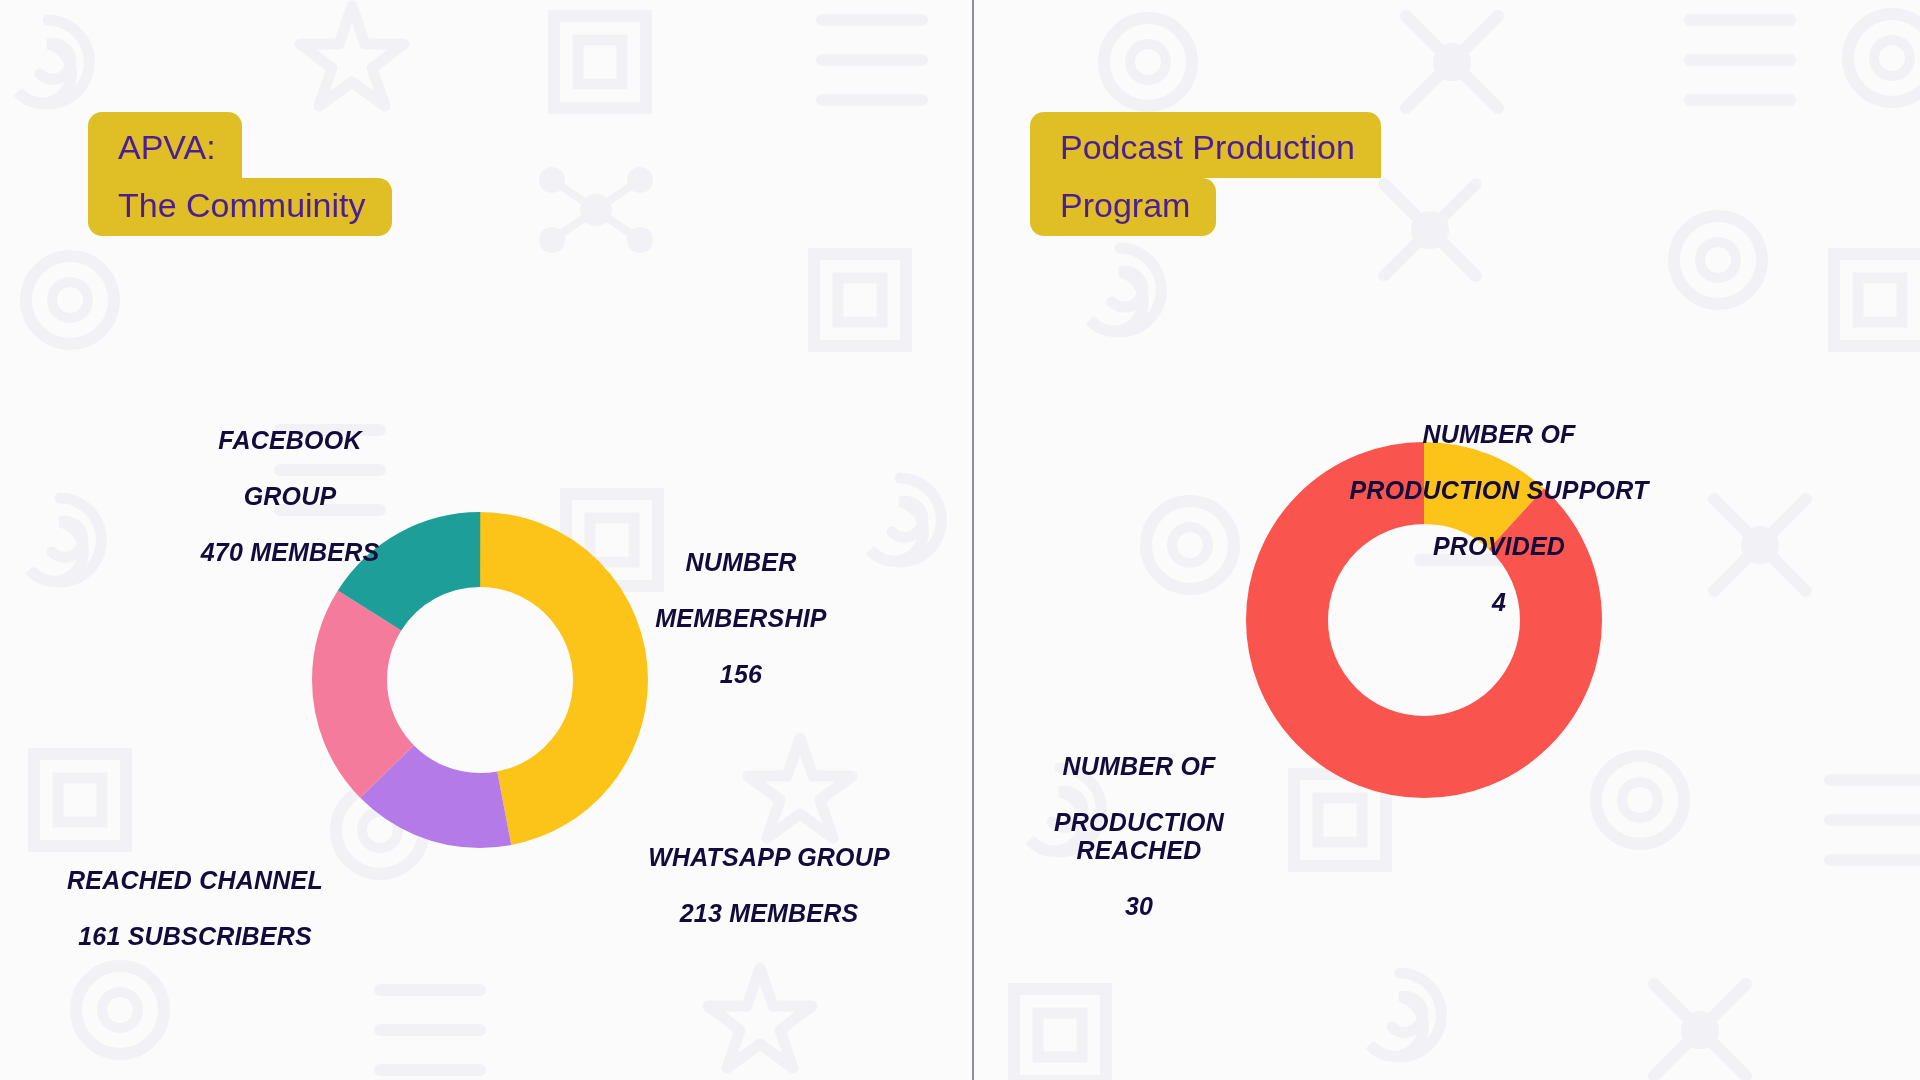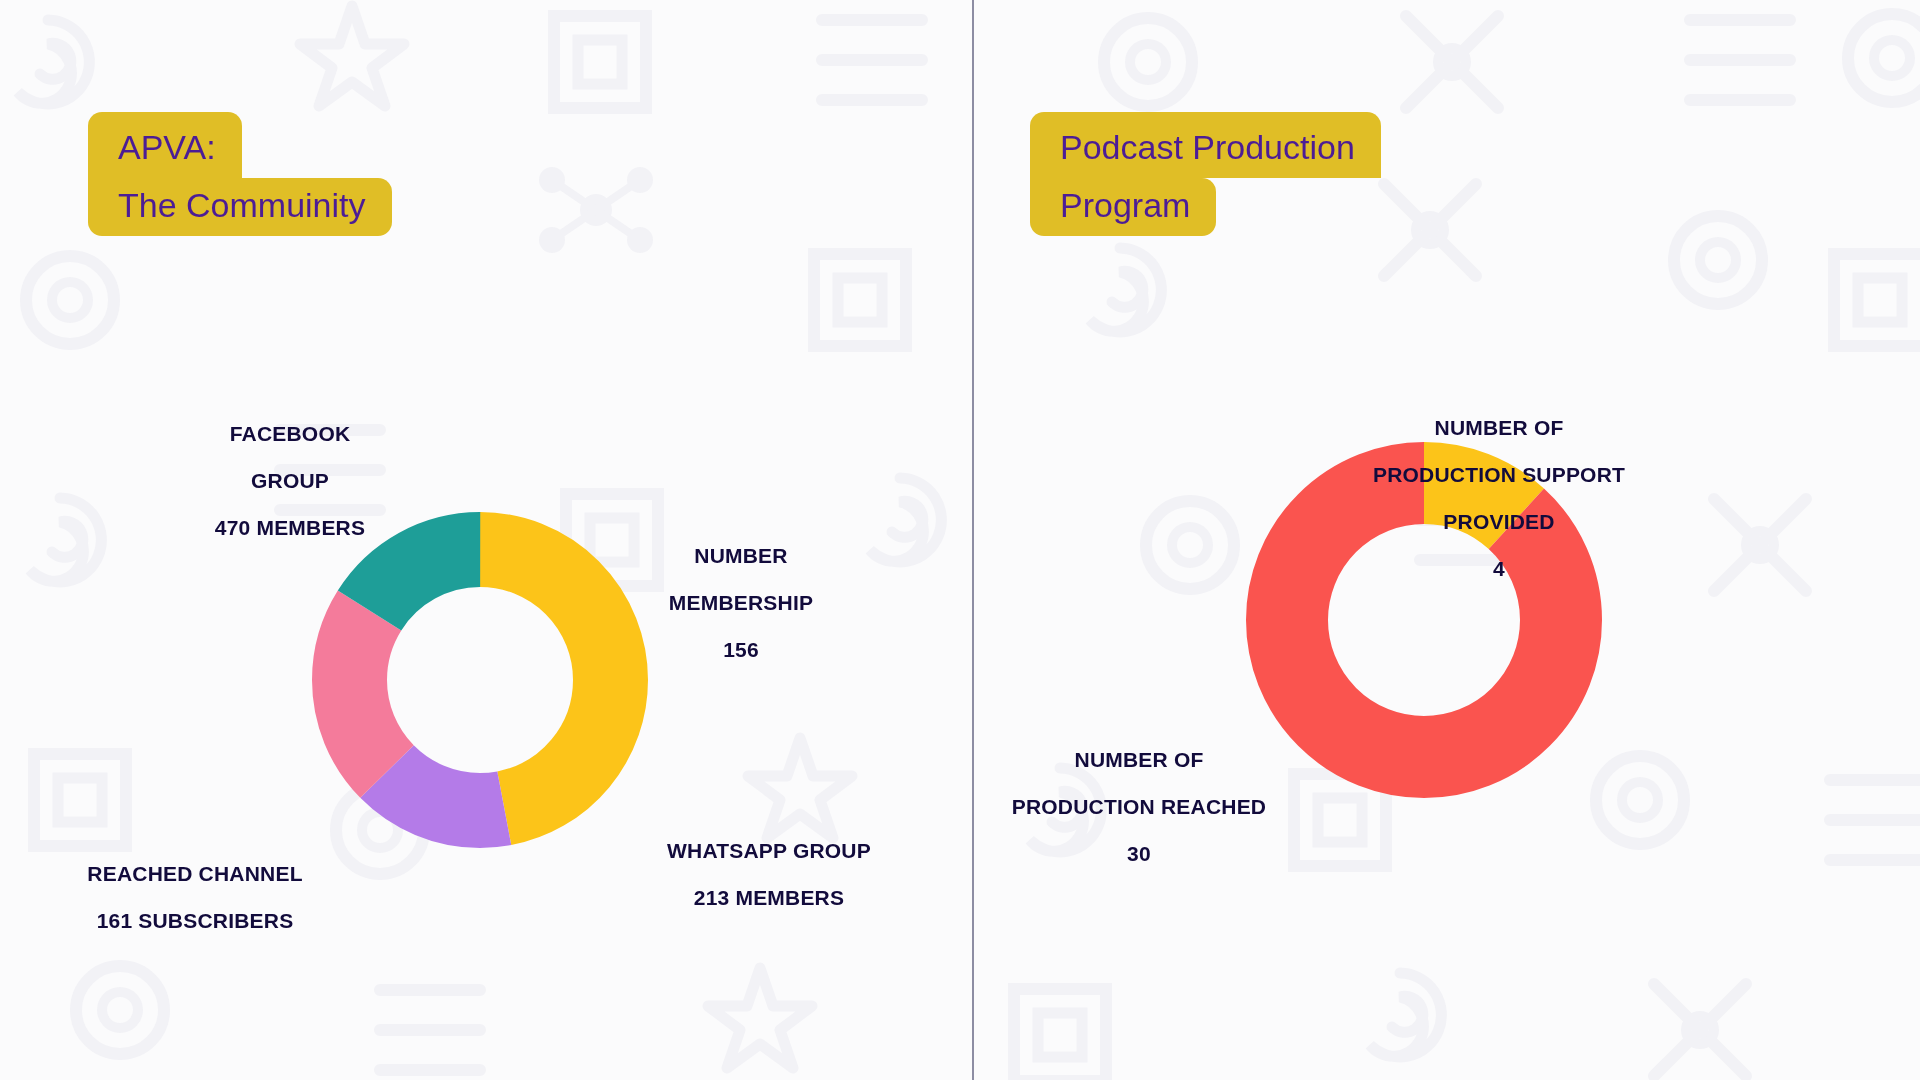"FACEBOOK" .clabel { font-size: 21px -> 25px; font-style: none -> italic }
